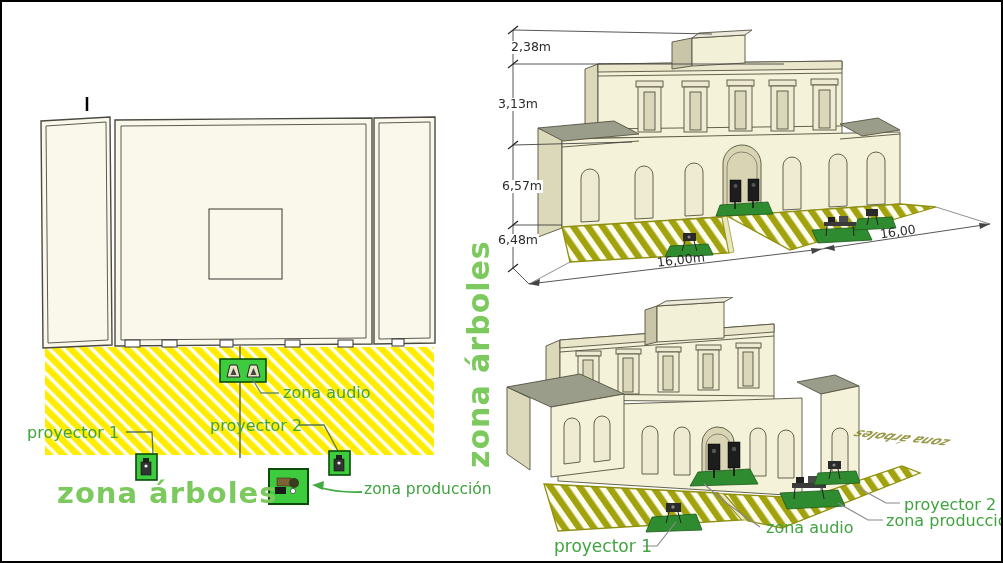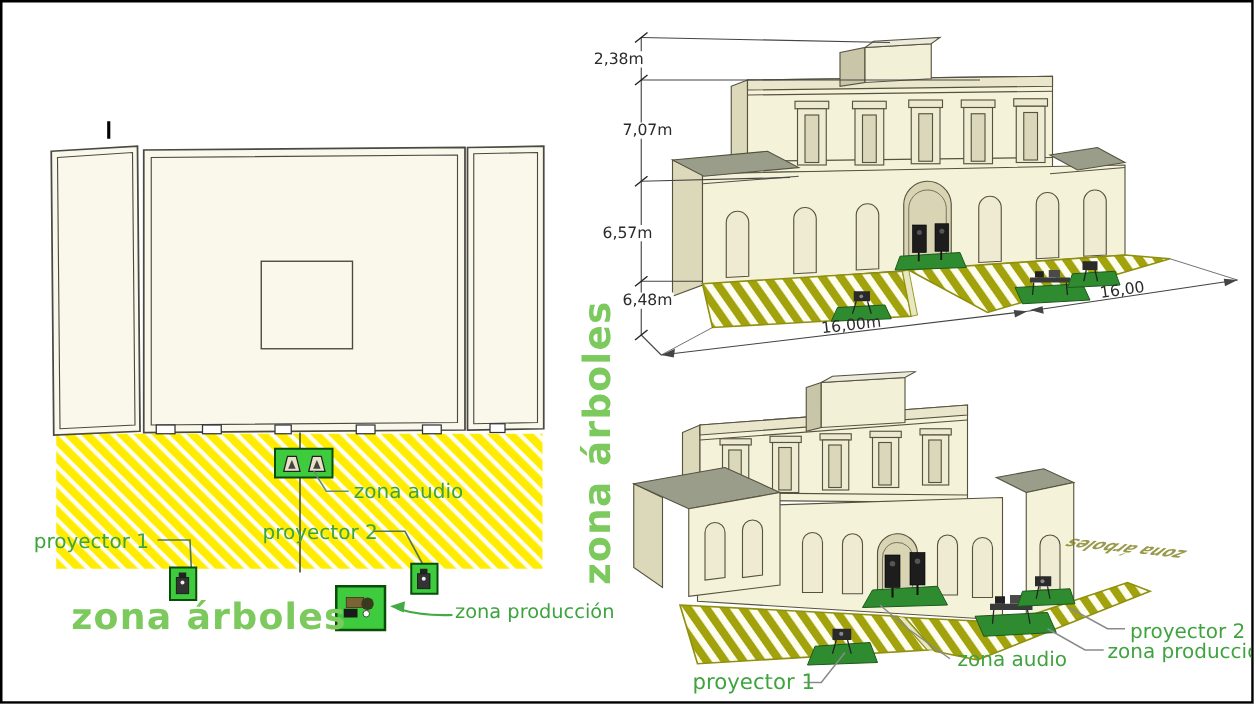"2,38m" div.lbl { left: 472px -> 508px }
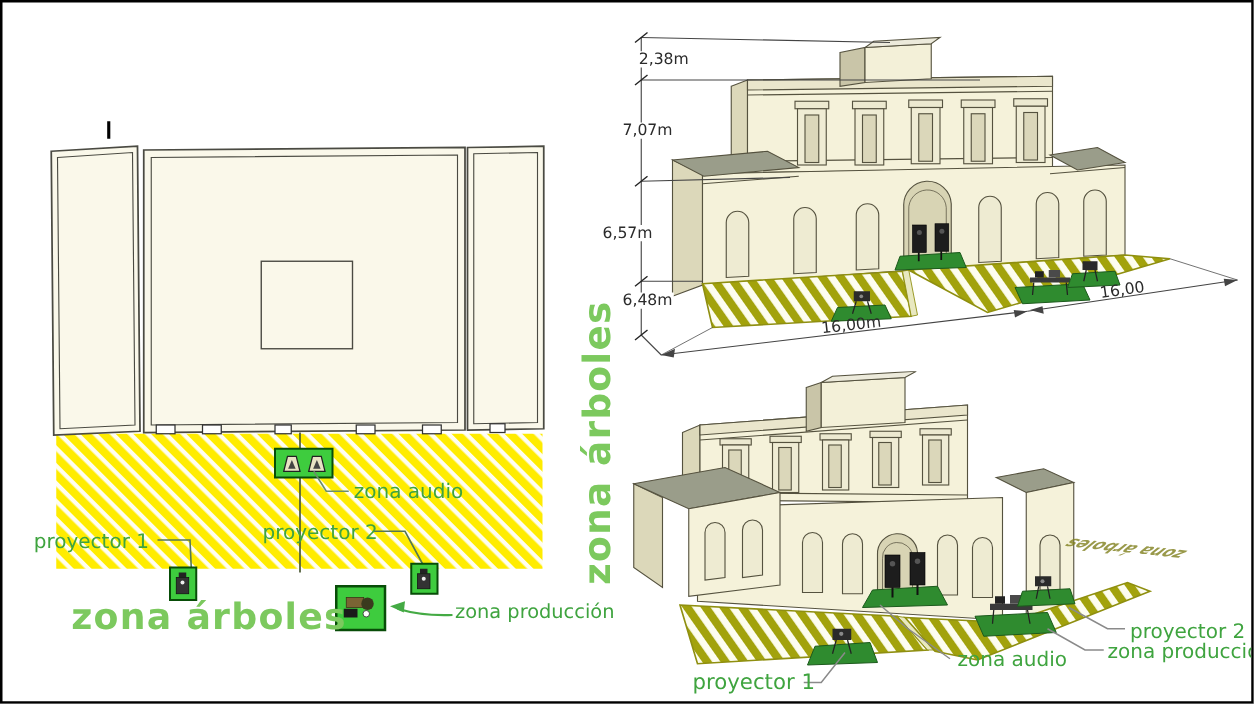"7,07m" div.lbl { text: 7,07m -> 3,13m }
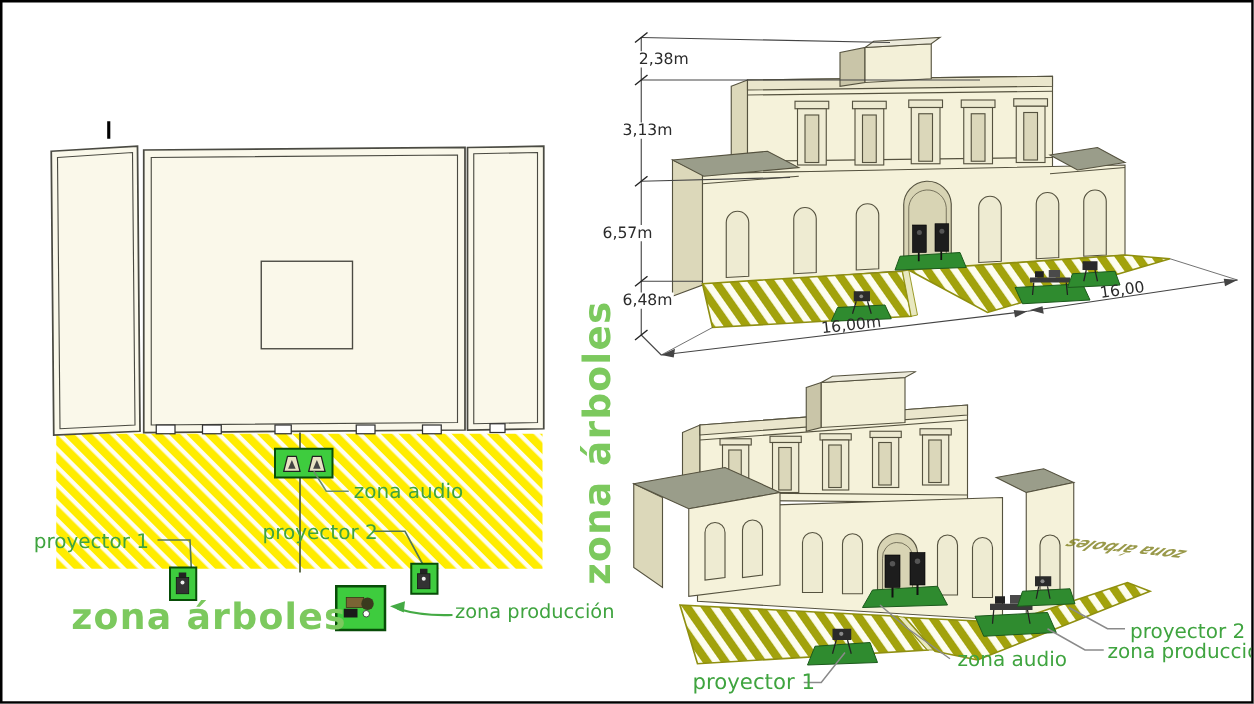"6,57m" div.lbl { left: 479px -> 499px }
